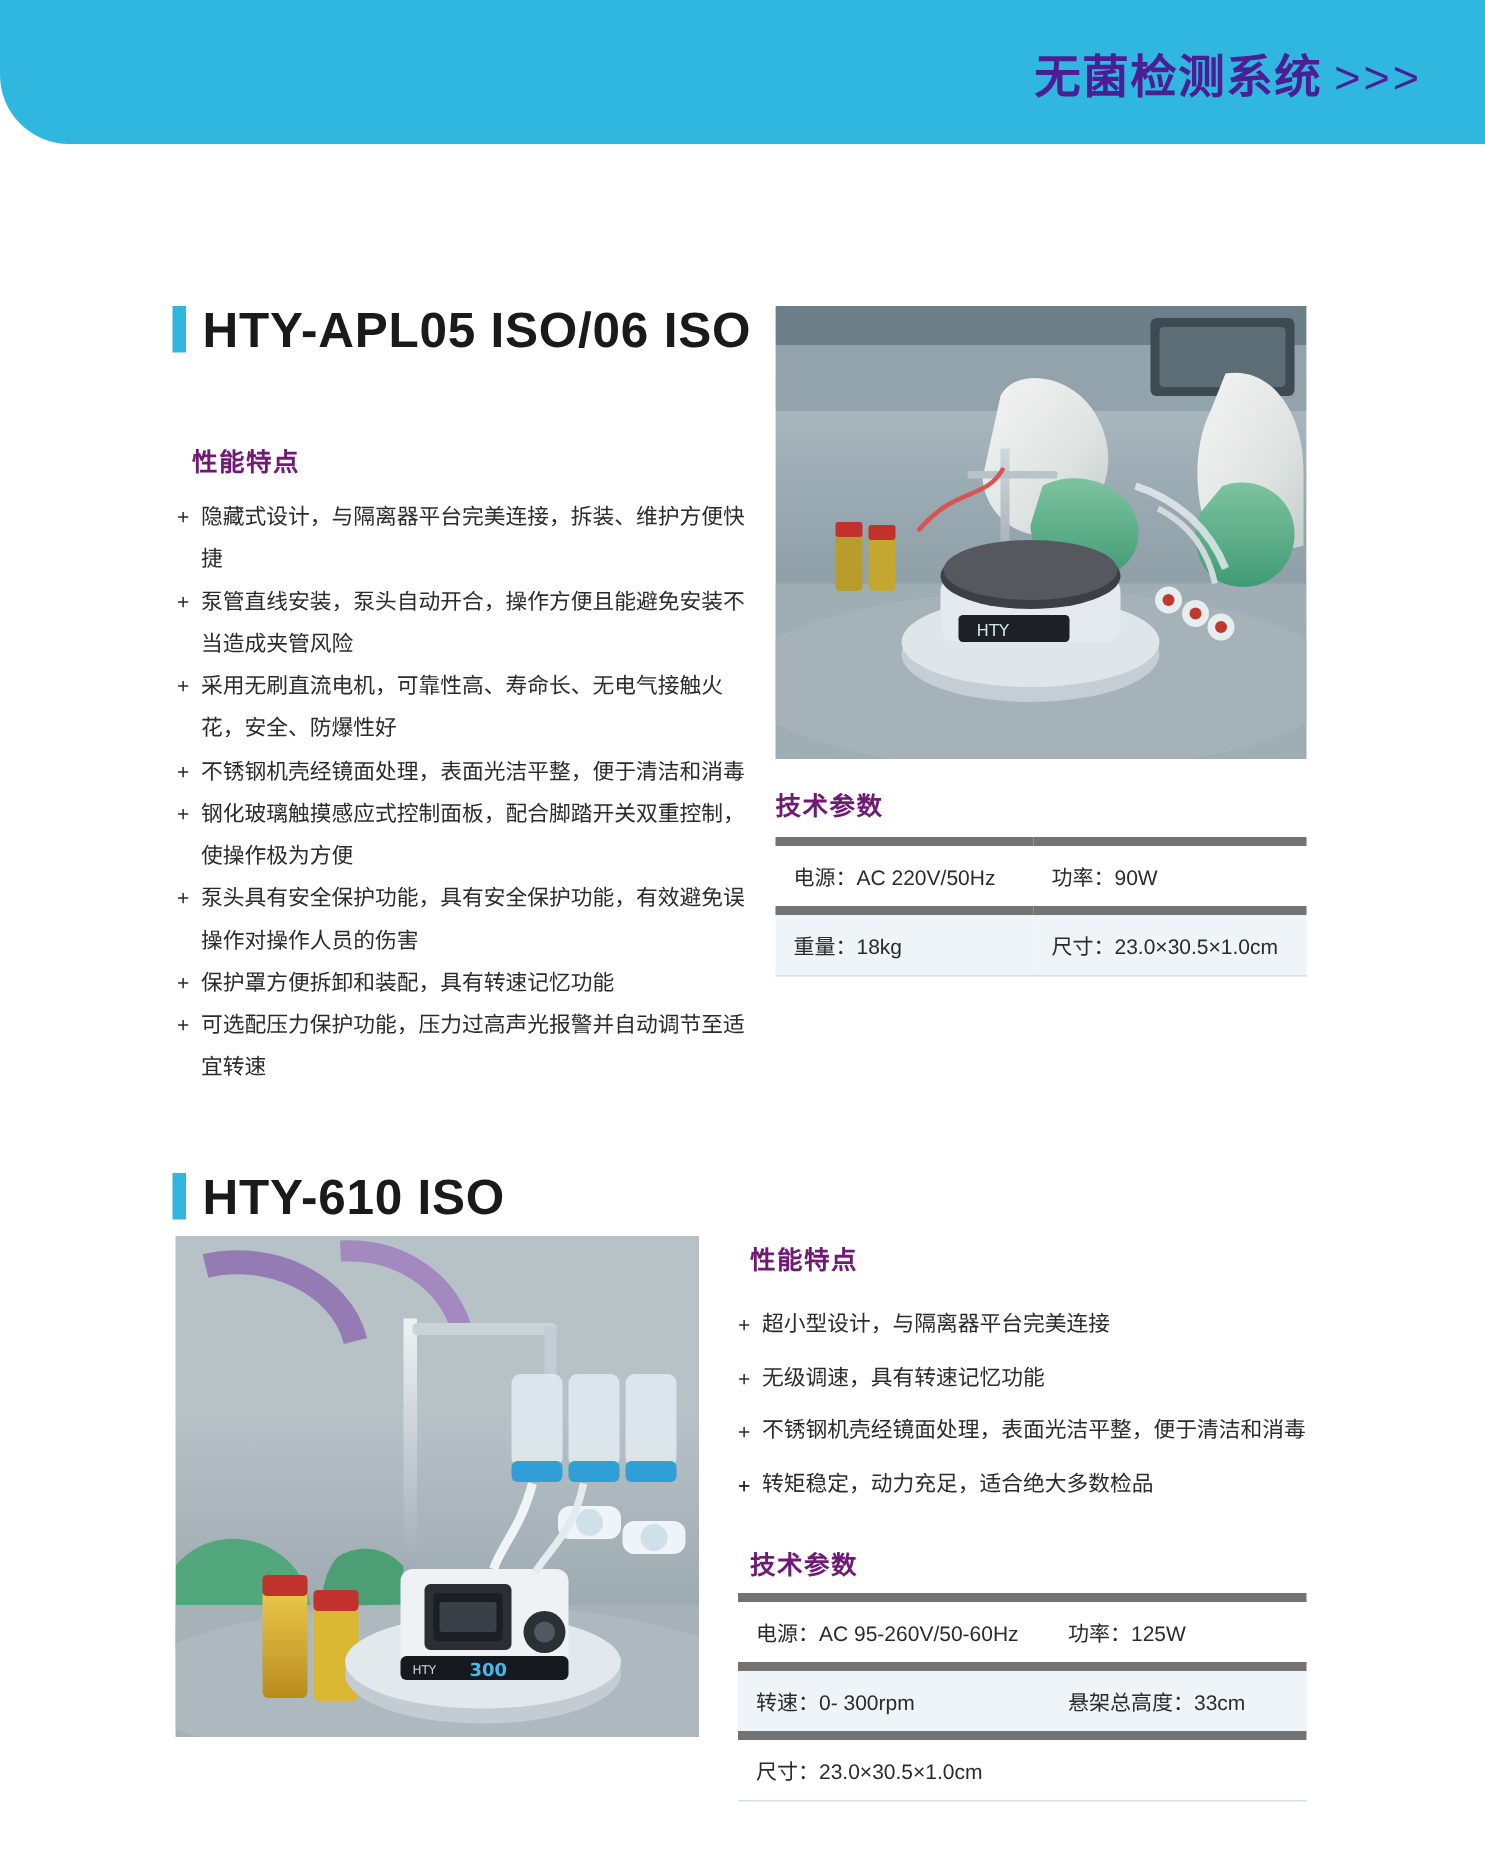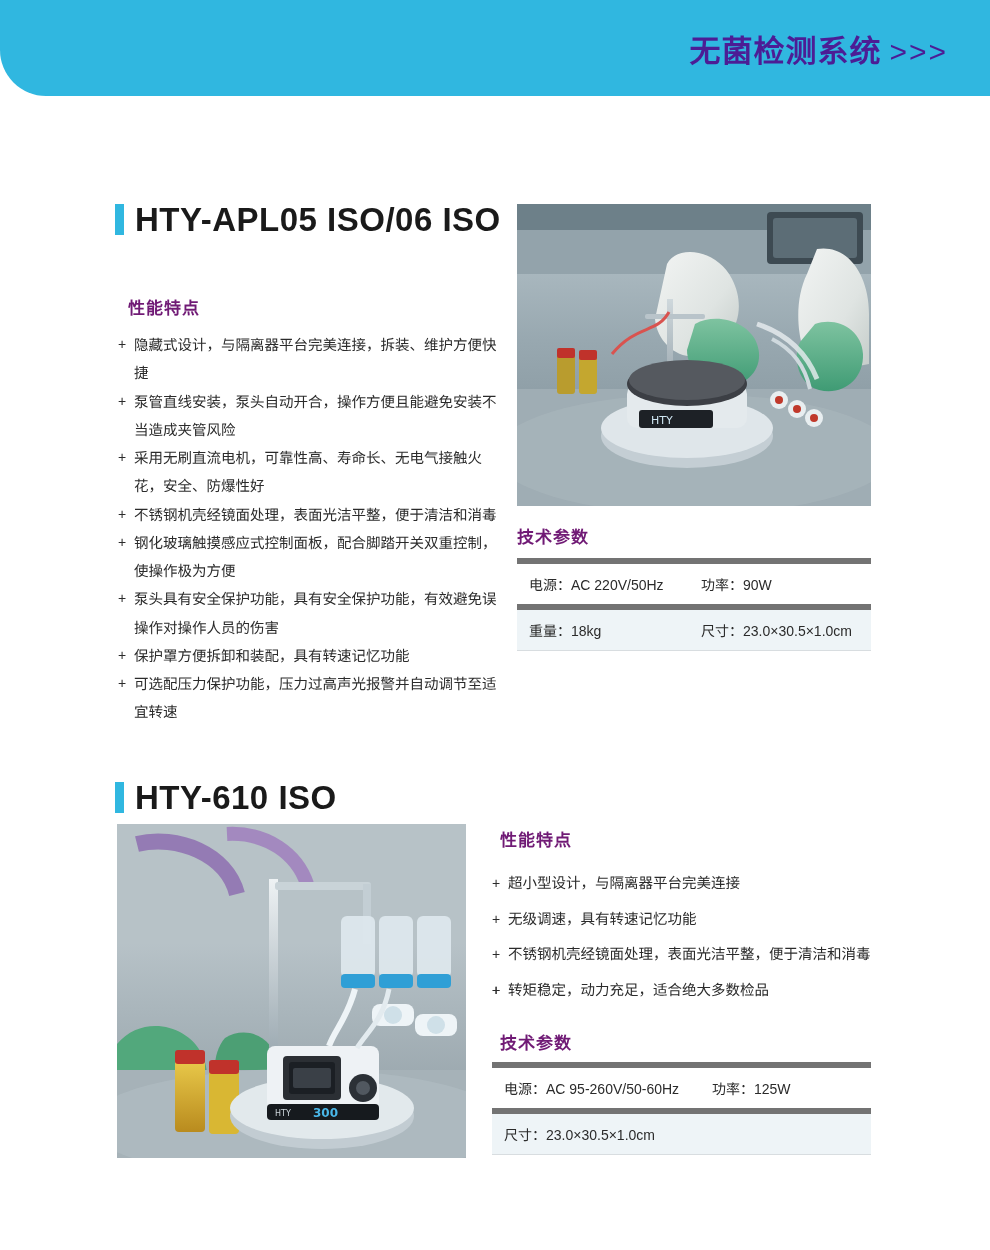"转速：0- 300rpm" tr { html: none -> <tr> <td>转速：0- 300rpm</td> <td>悬架总高度：33cm</td> </tr> }
